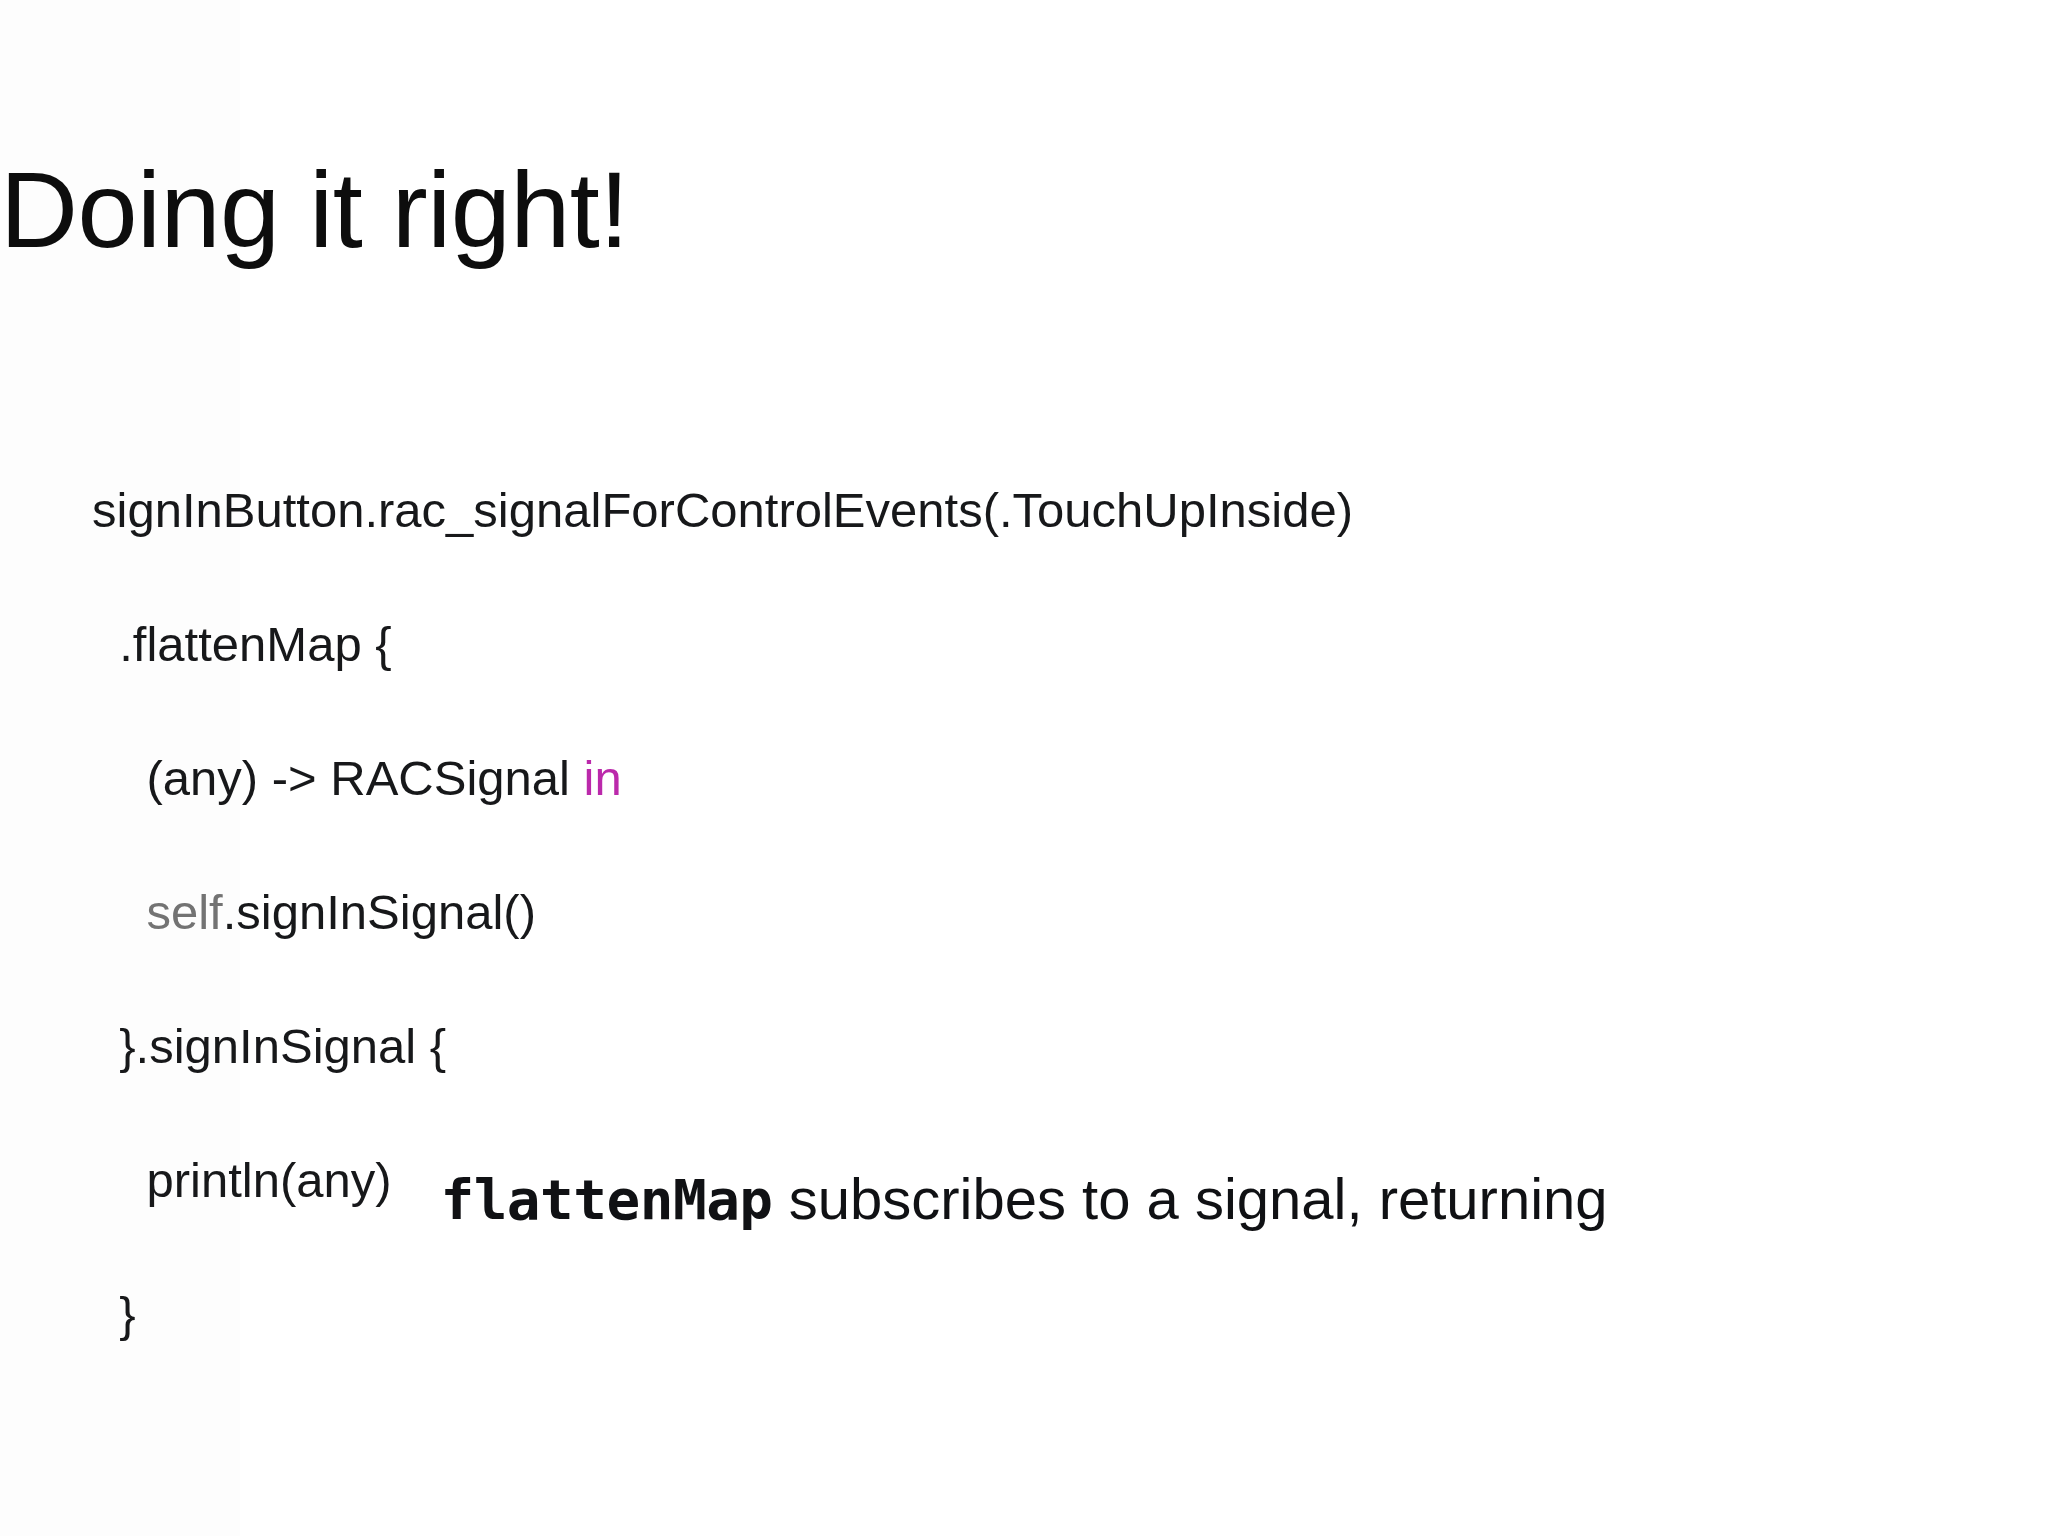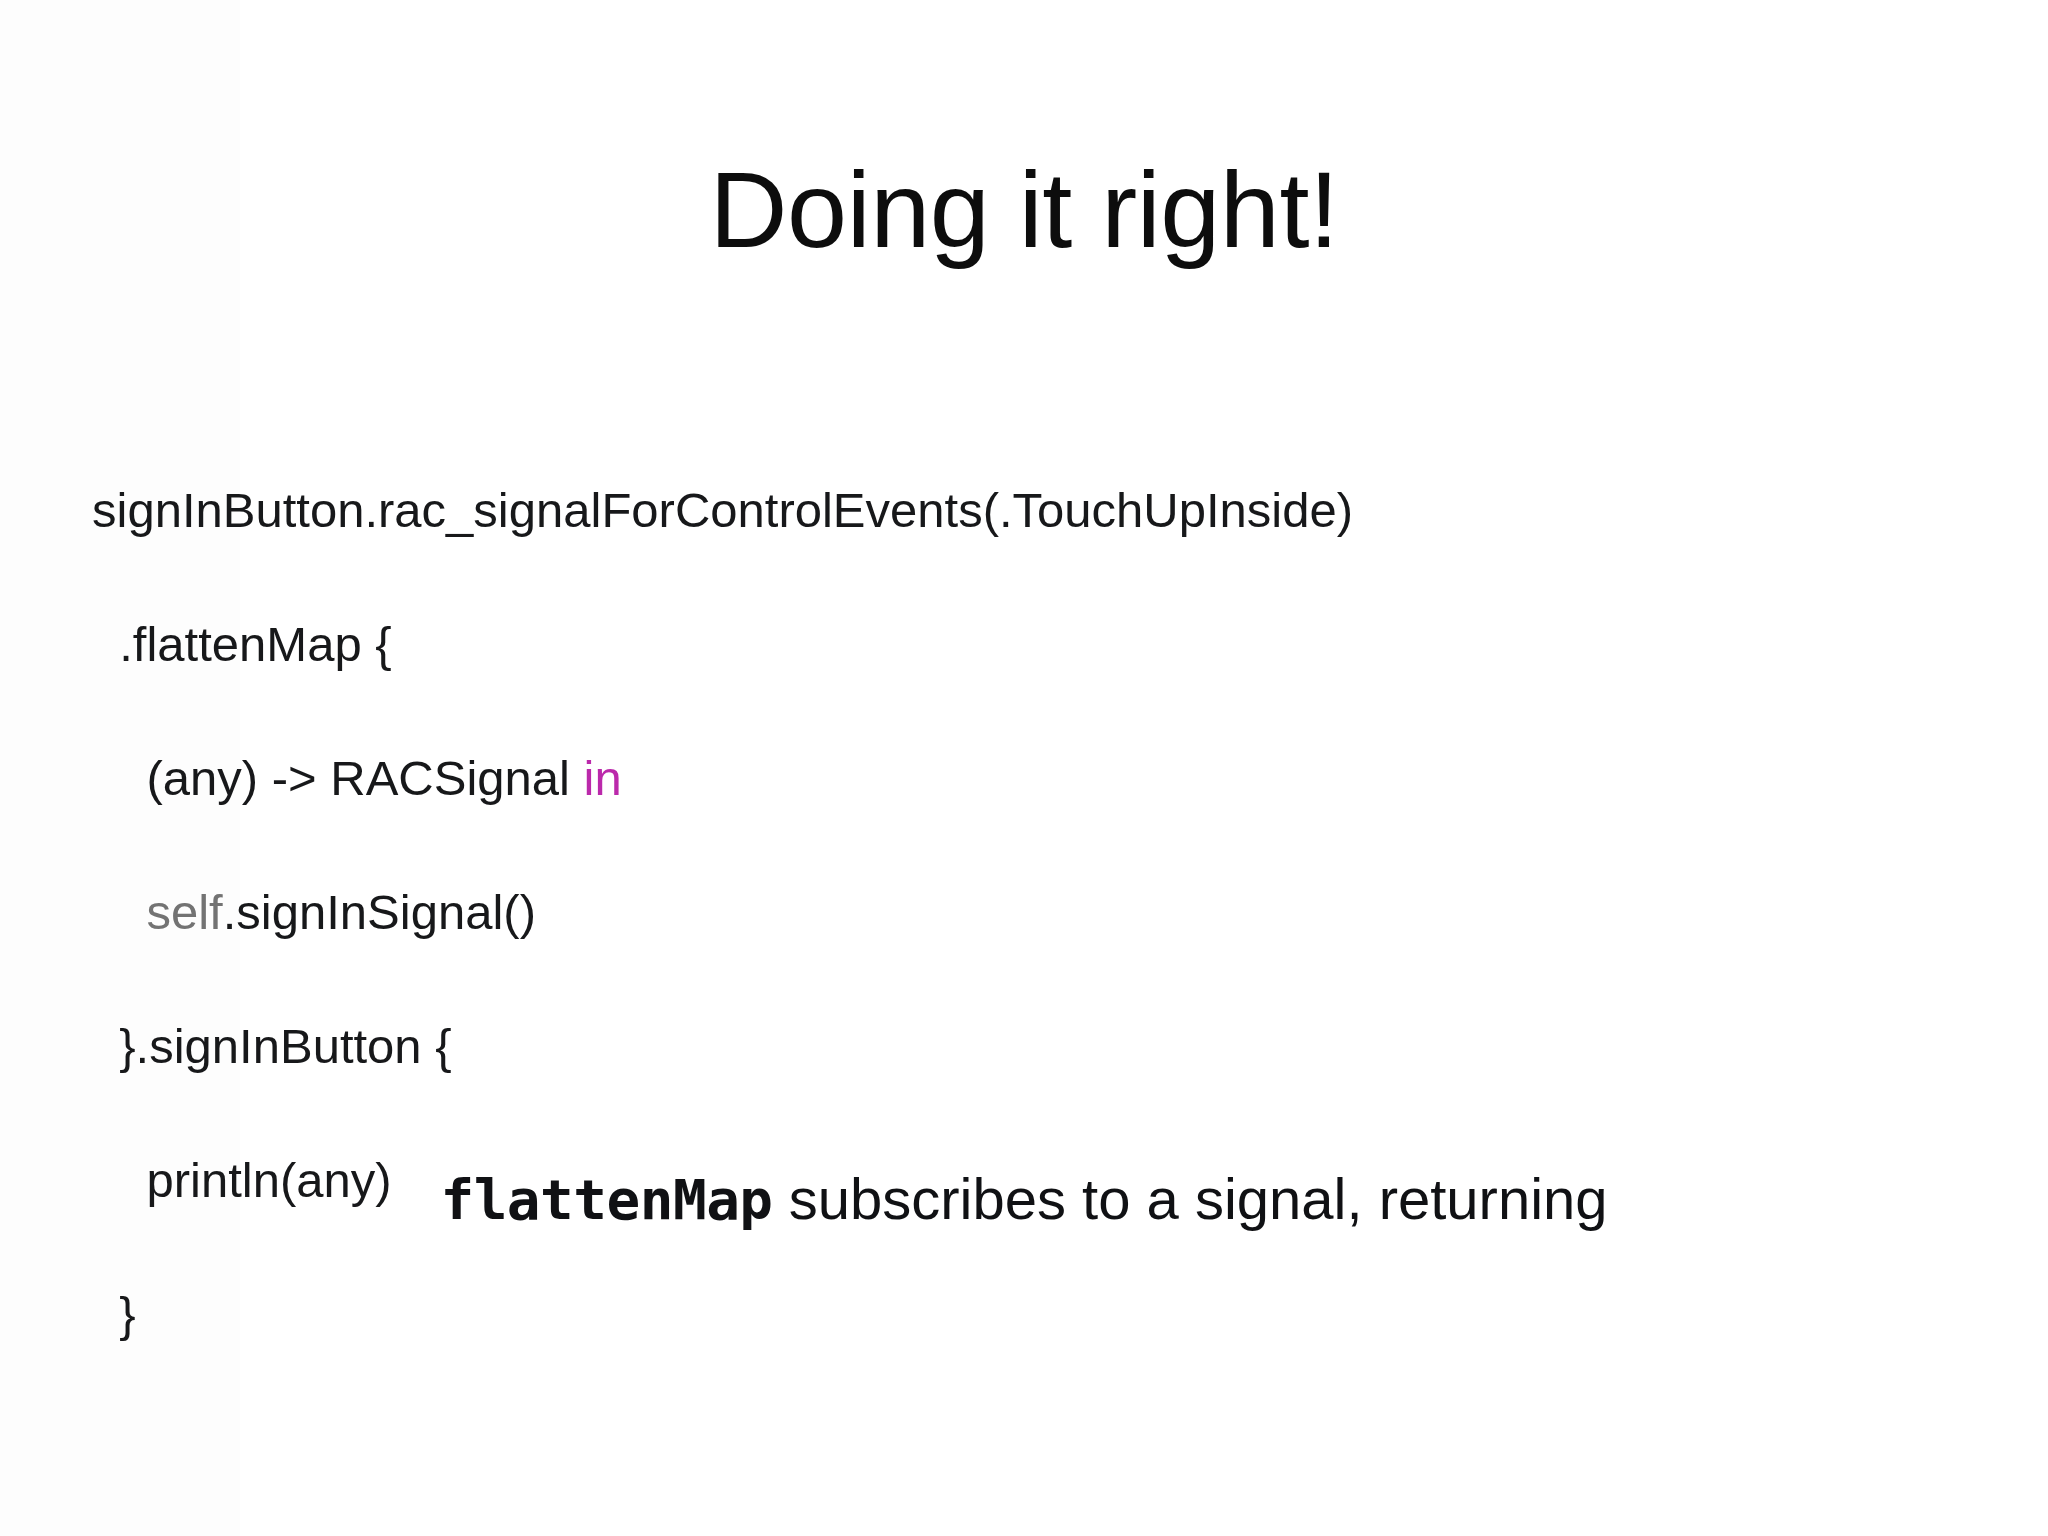"Doing it right!" #slide-title { text-align: center -> none }
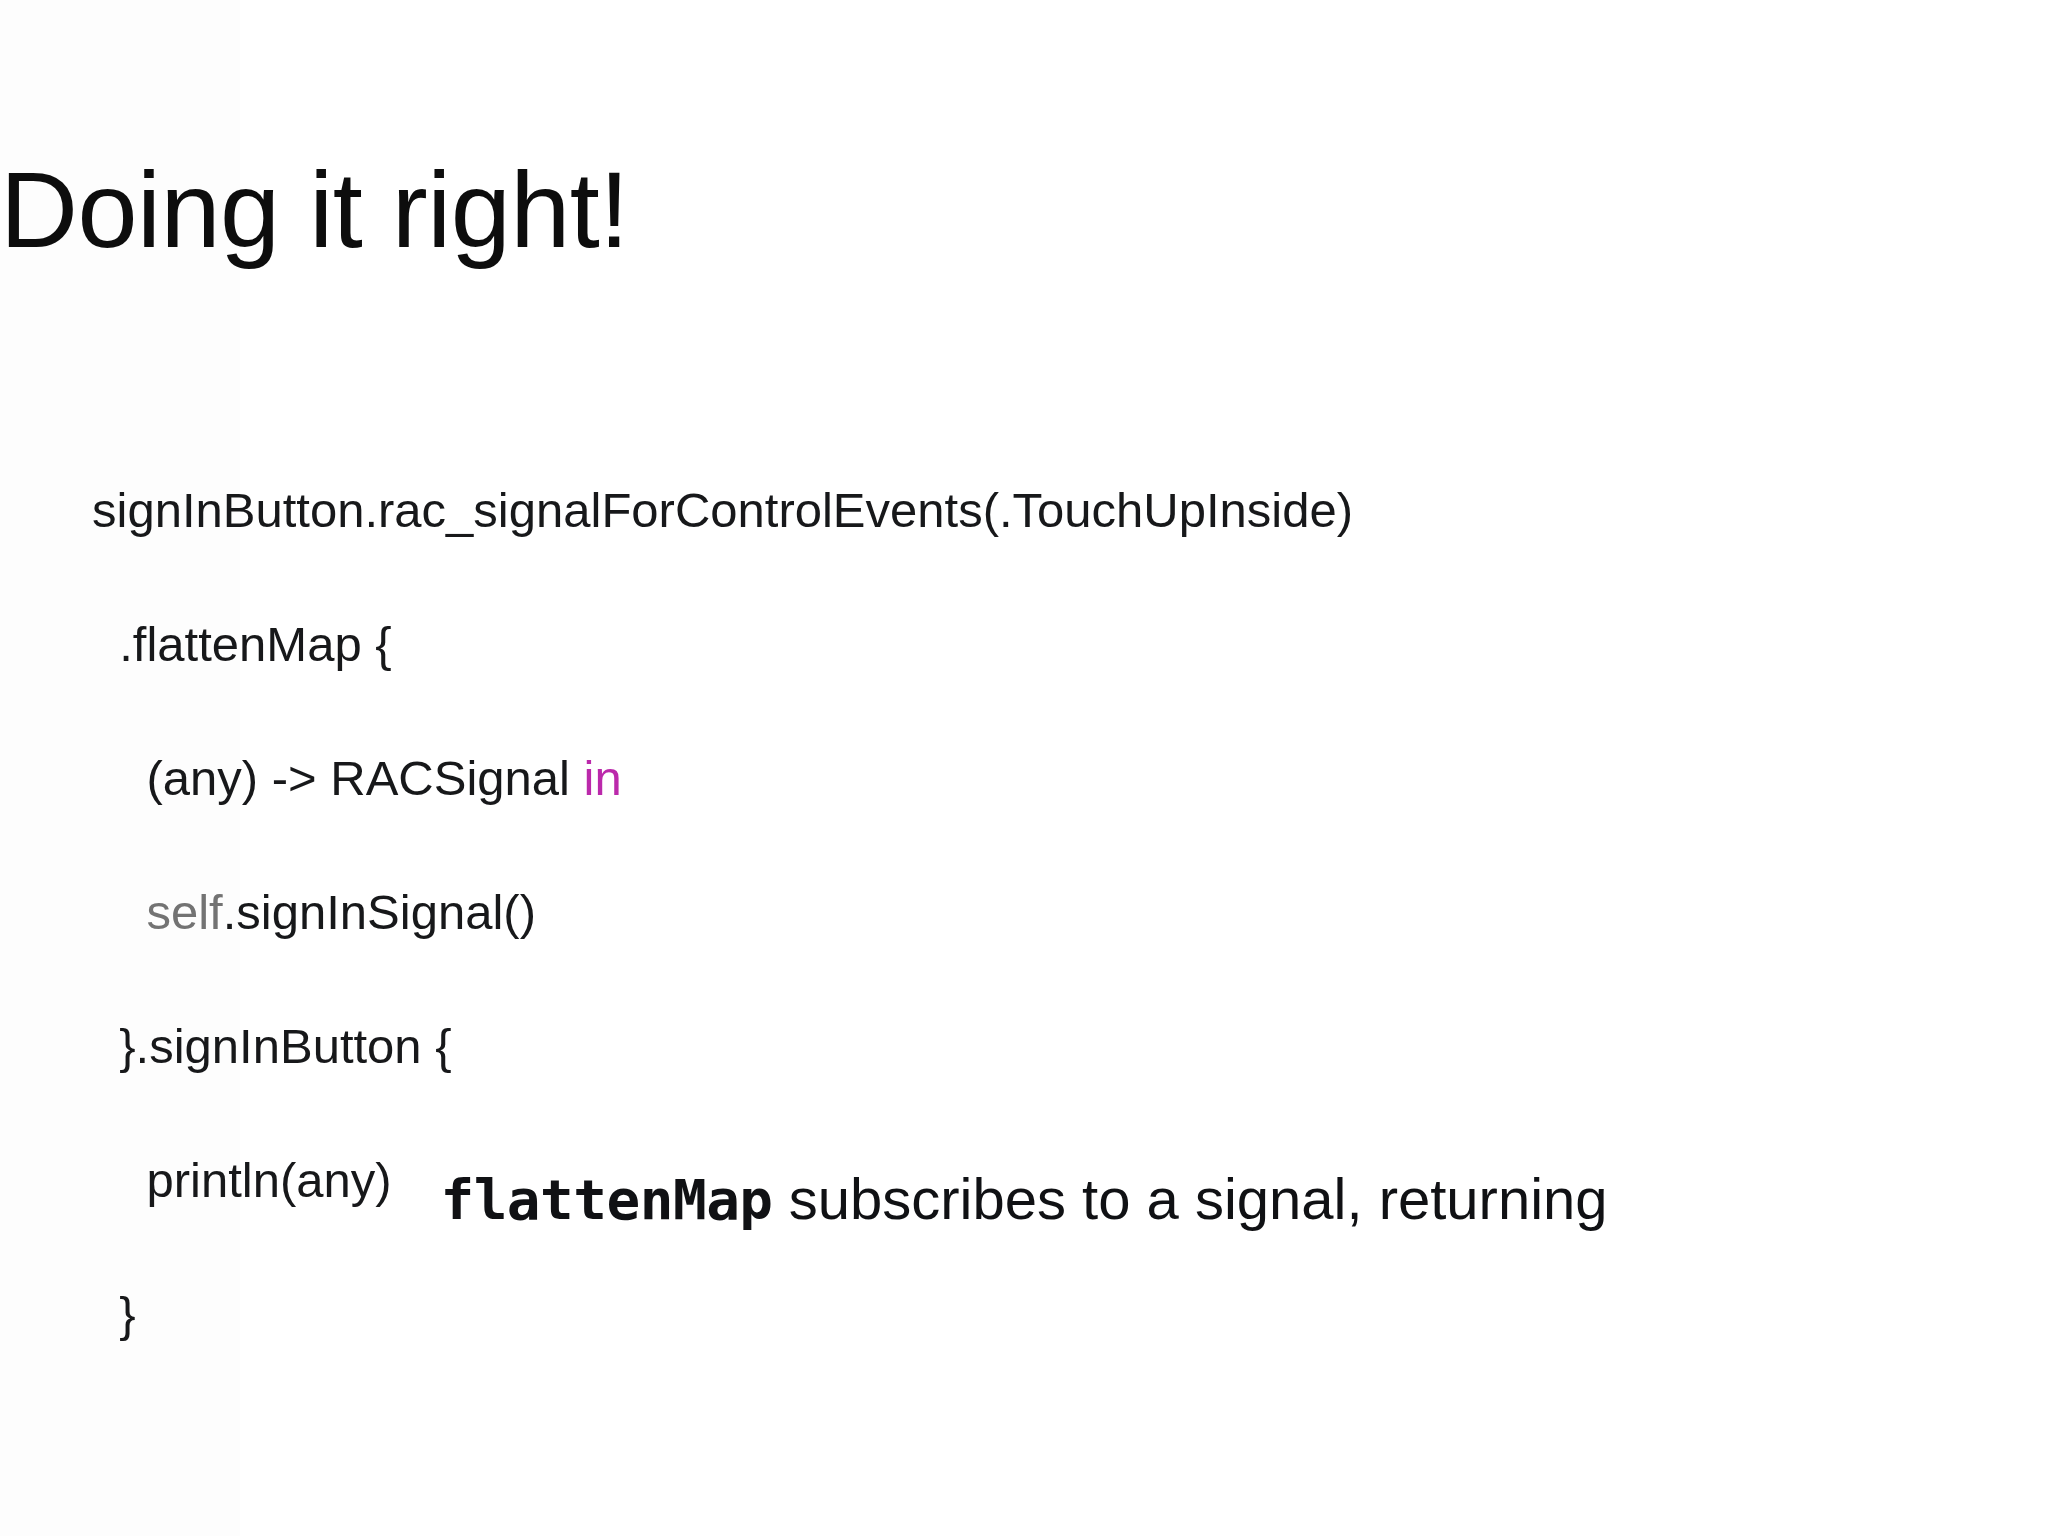"}.signInButton {" span { text: .signInButton -> .signInSignal }
